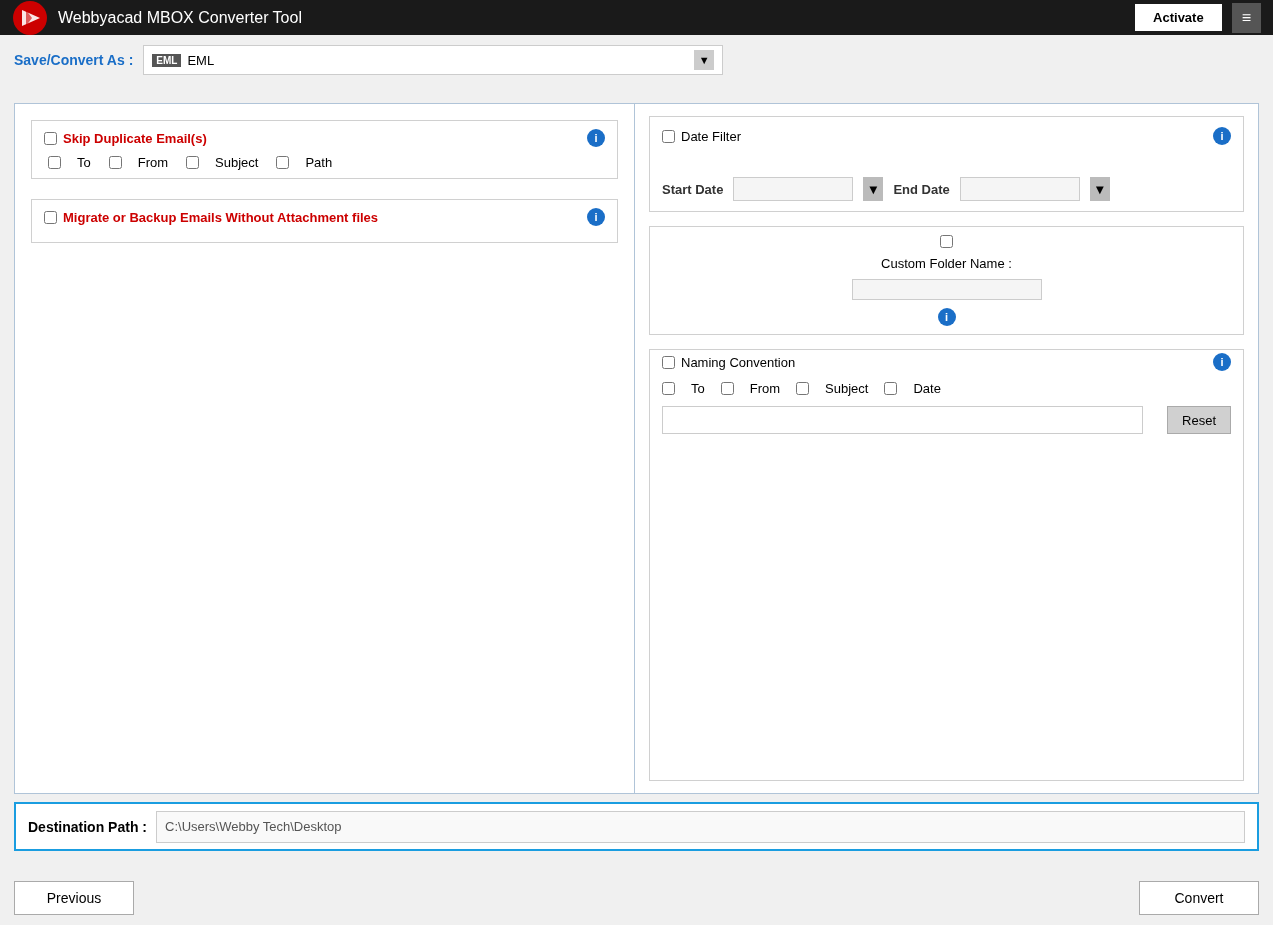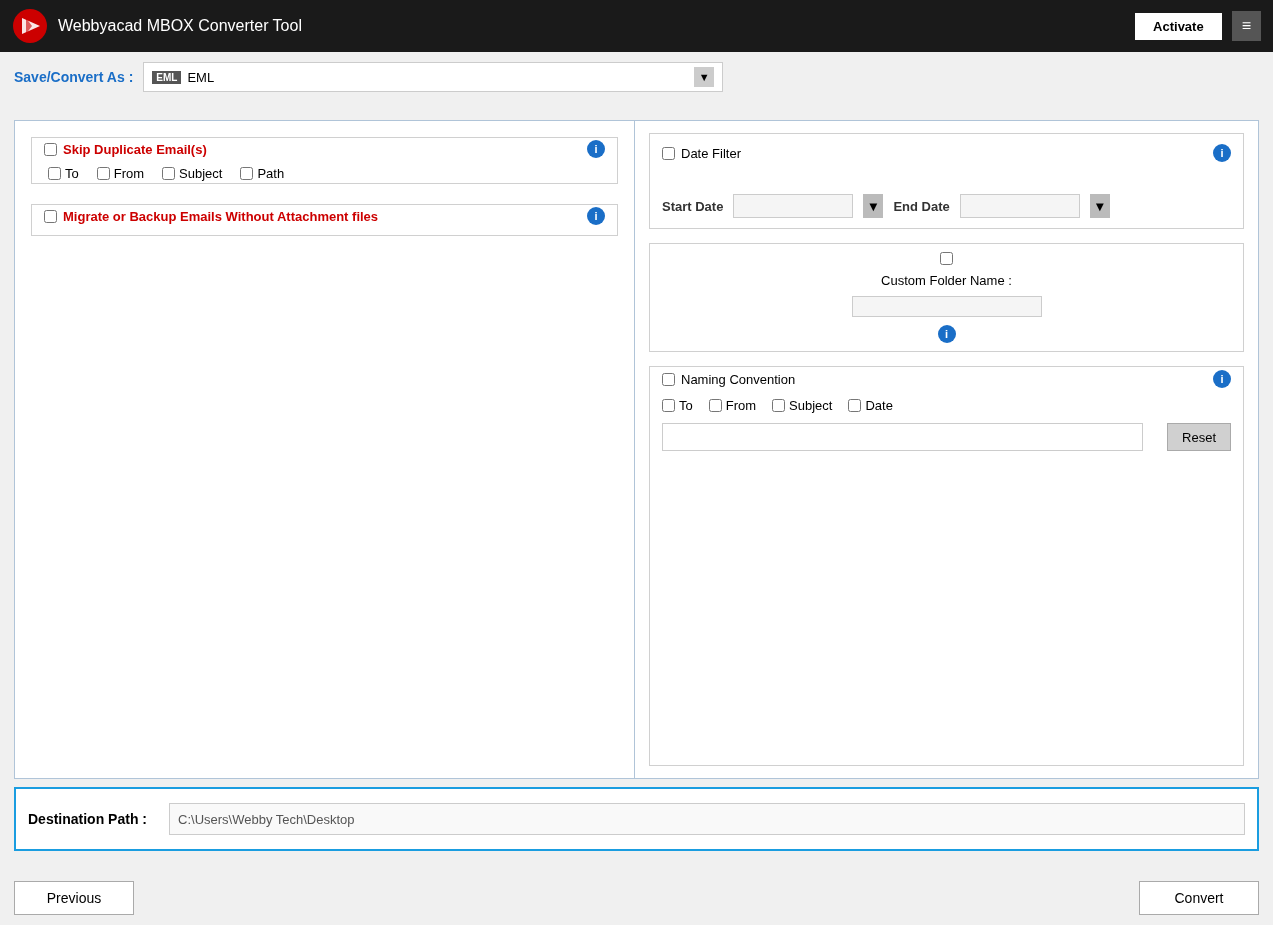"Webbyacad MBOX Converter Tool" .title-bar { height: 52px -> 35px }
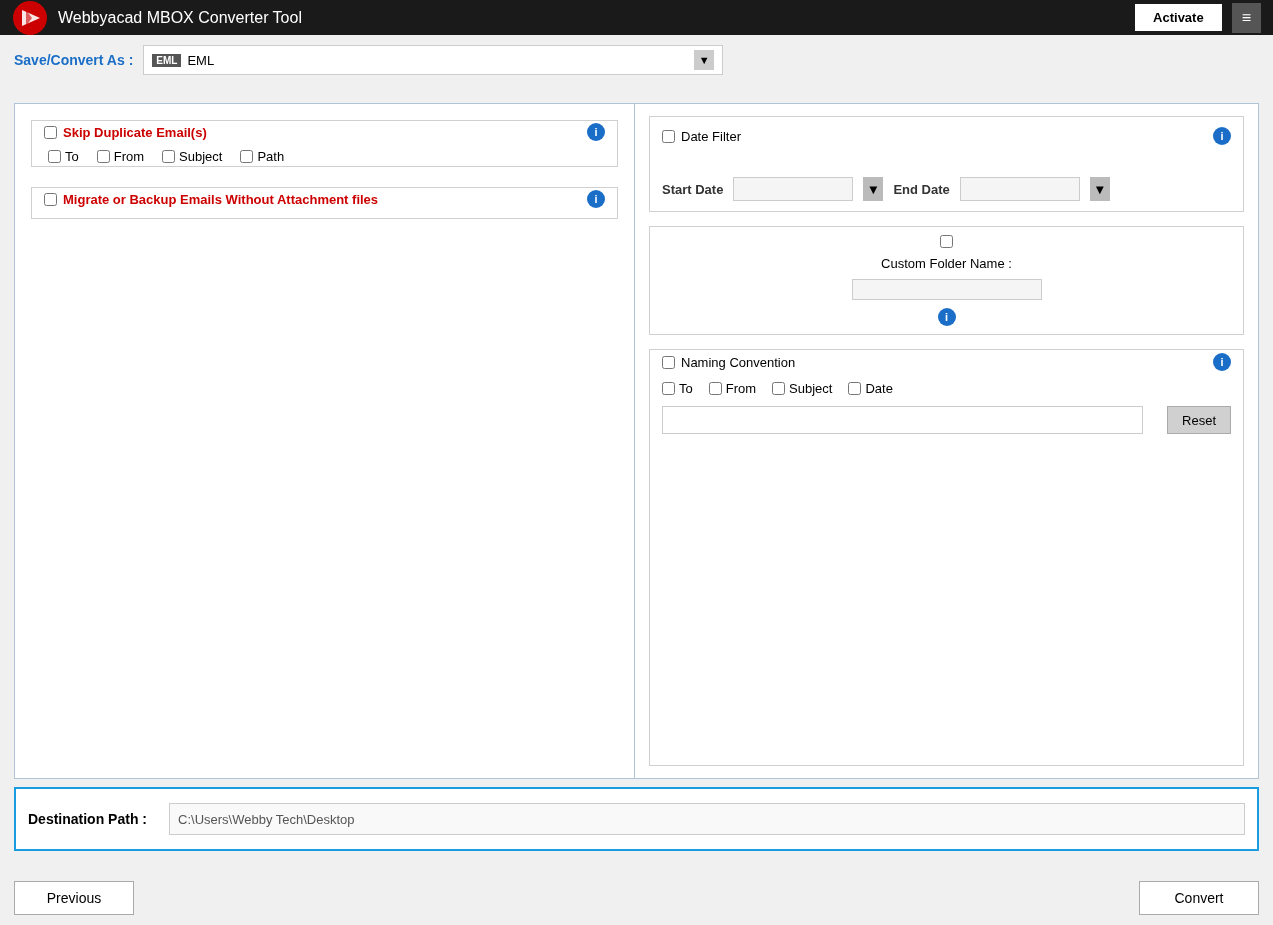"Skip Duplicate Email(s)" .option-section { padding: 2px 12px -> 8px 12px }
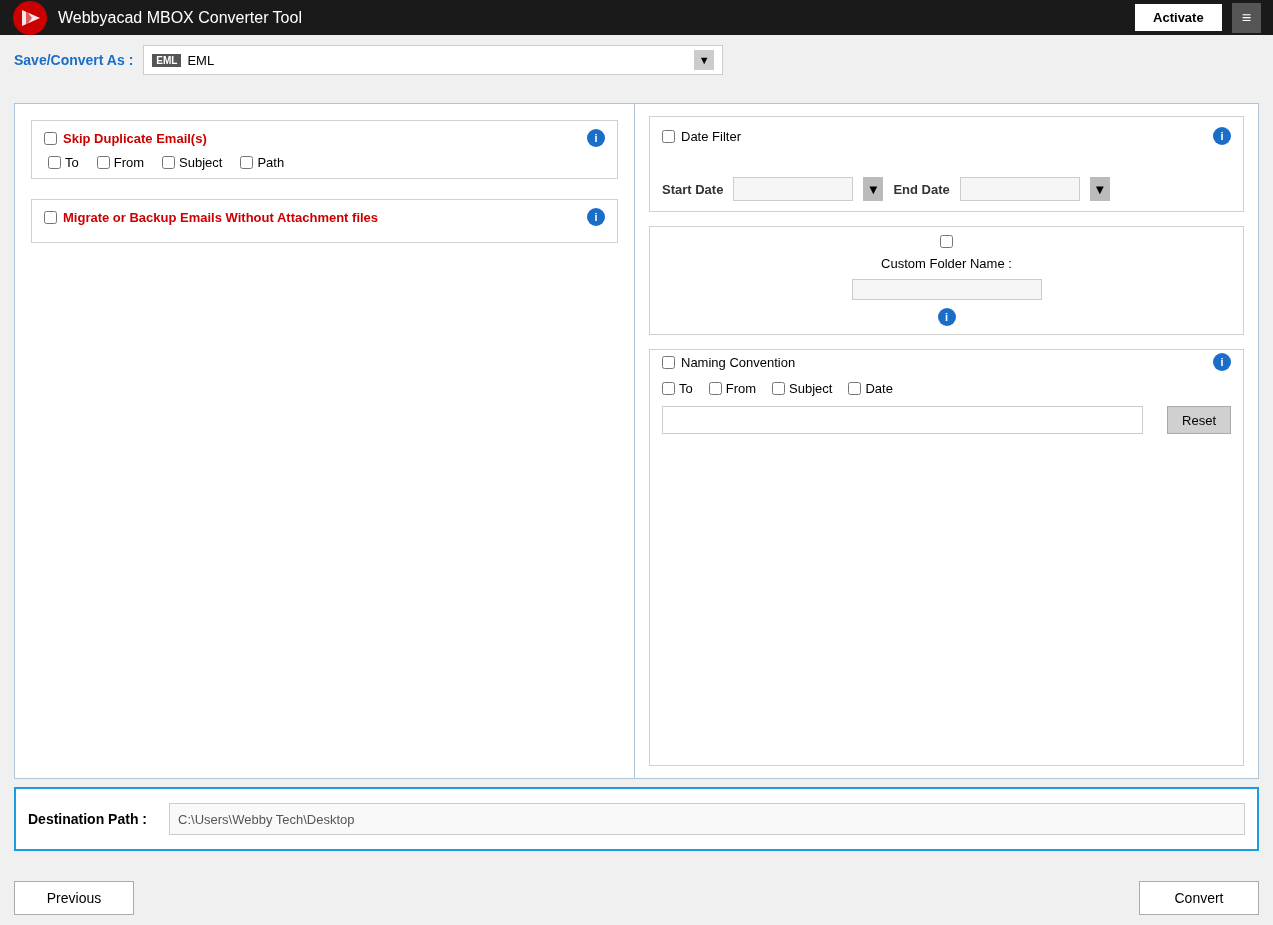"To" .checkbox-item { gap: 4px -> 16px }
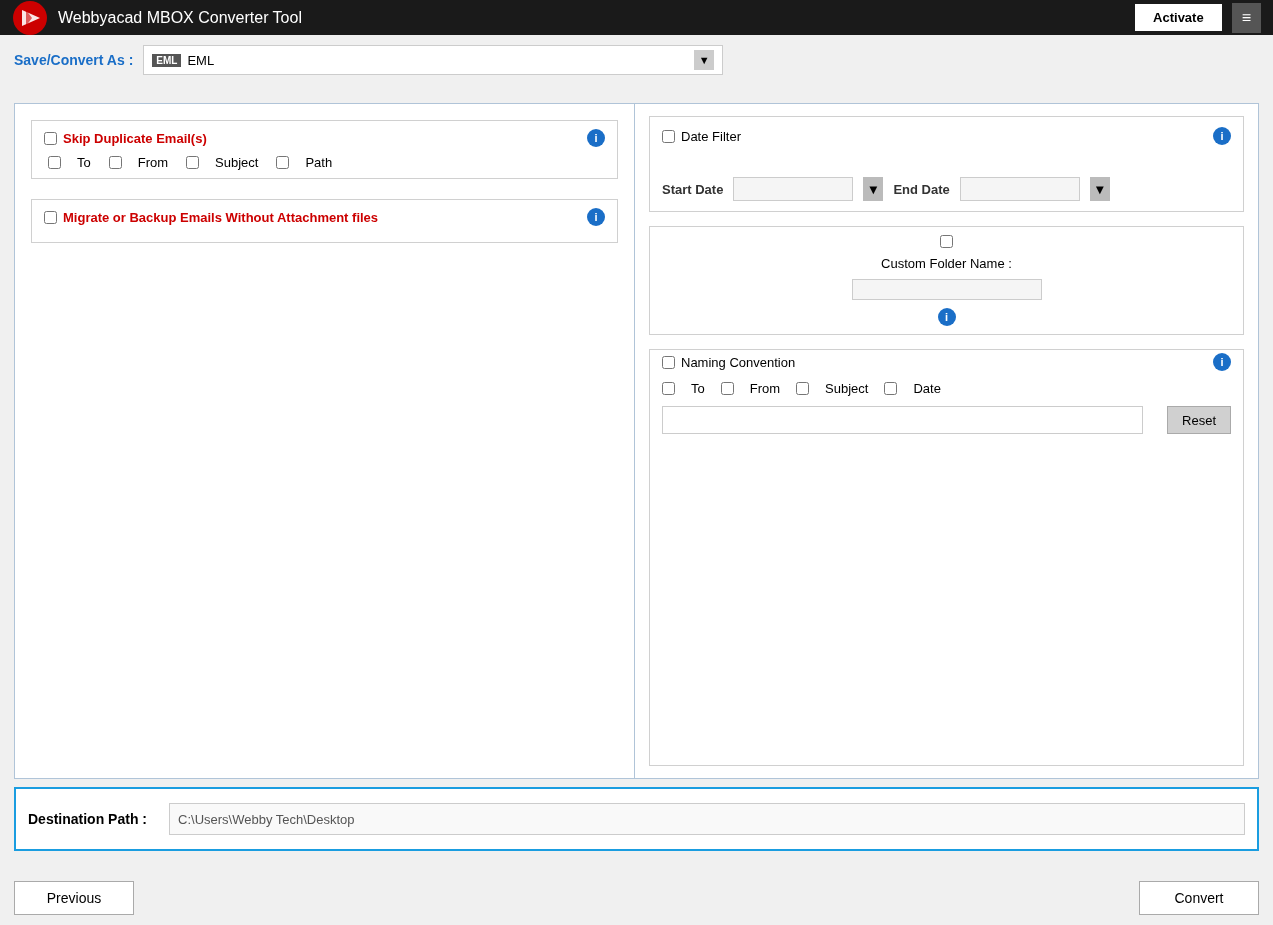"Destination Path :" .destination-row { gap: 22px -> 9px; height: 64px -> 49px }
